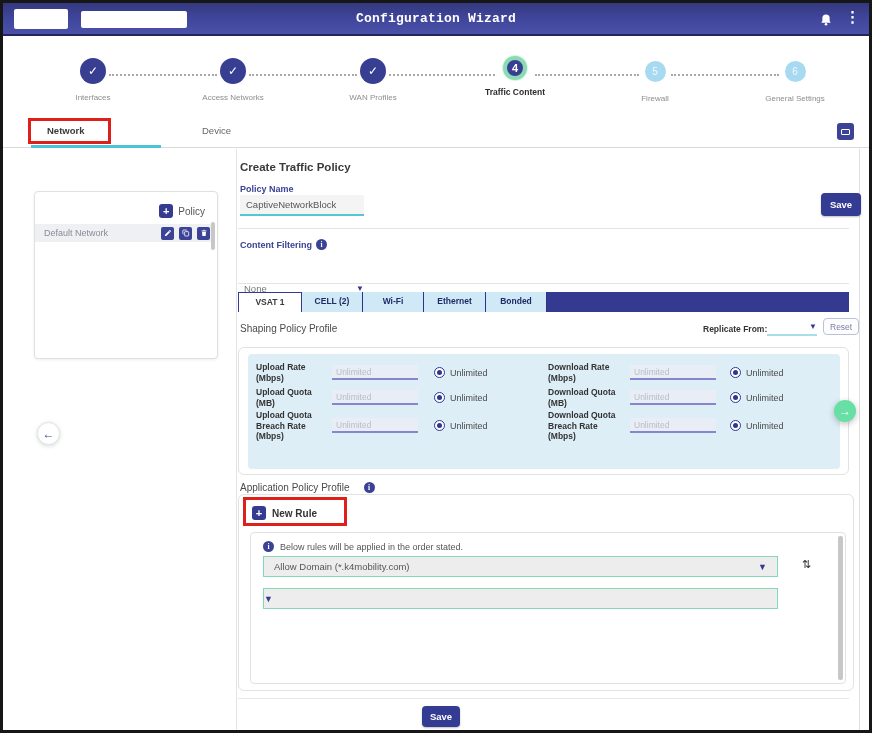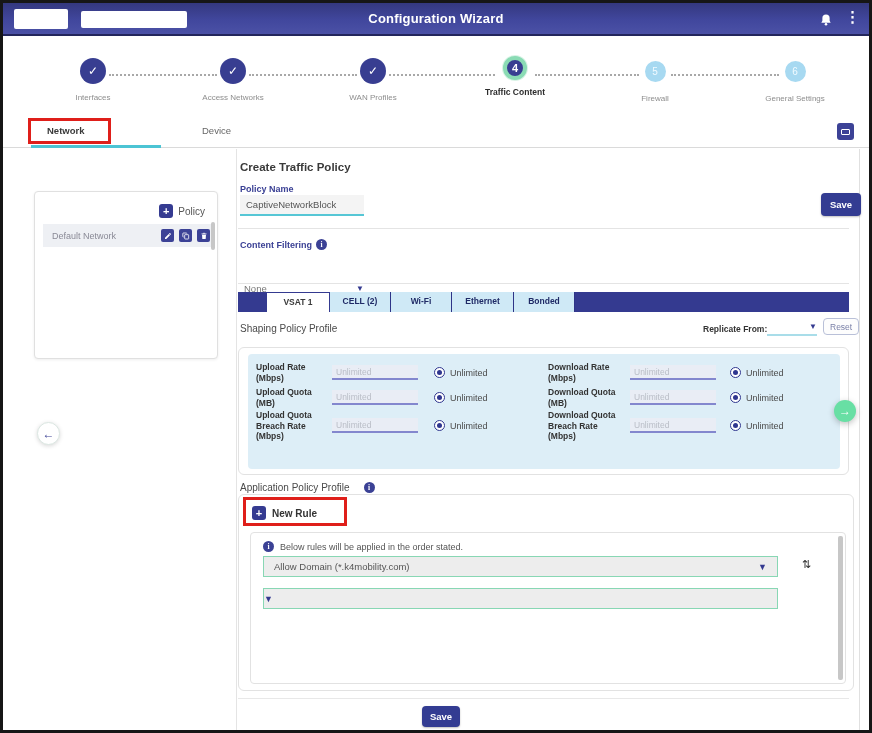"Configuration Wizard" .topbar { font-family: none -> Liberation Mono, monospace }
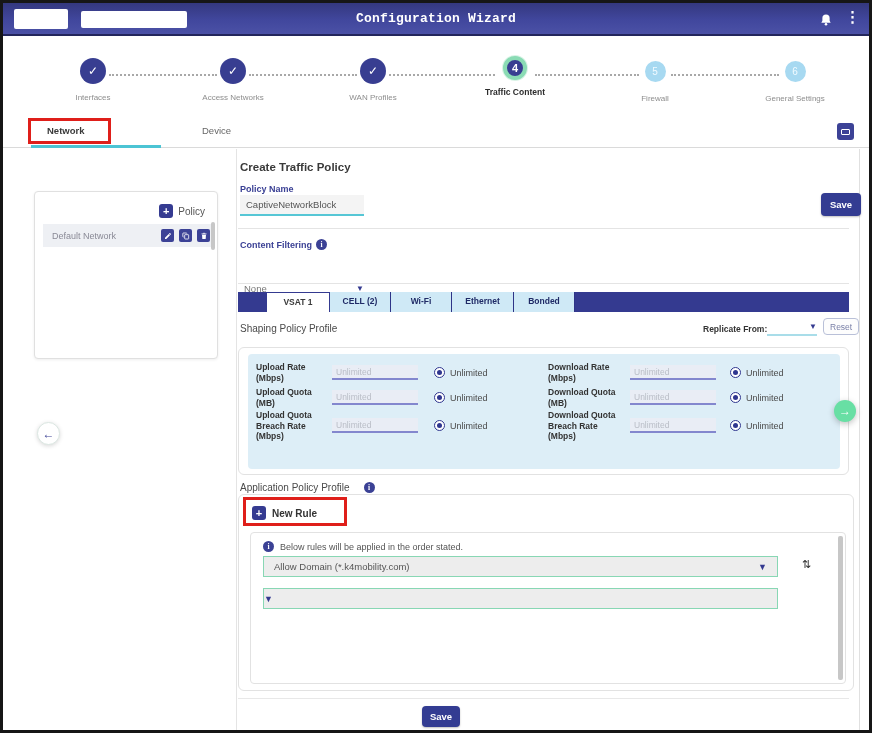"Default Network" div.abs { height: 23px -> 18px; left: 8px -> 0 }
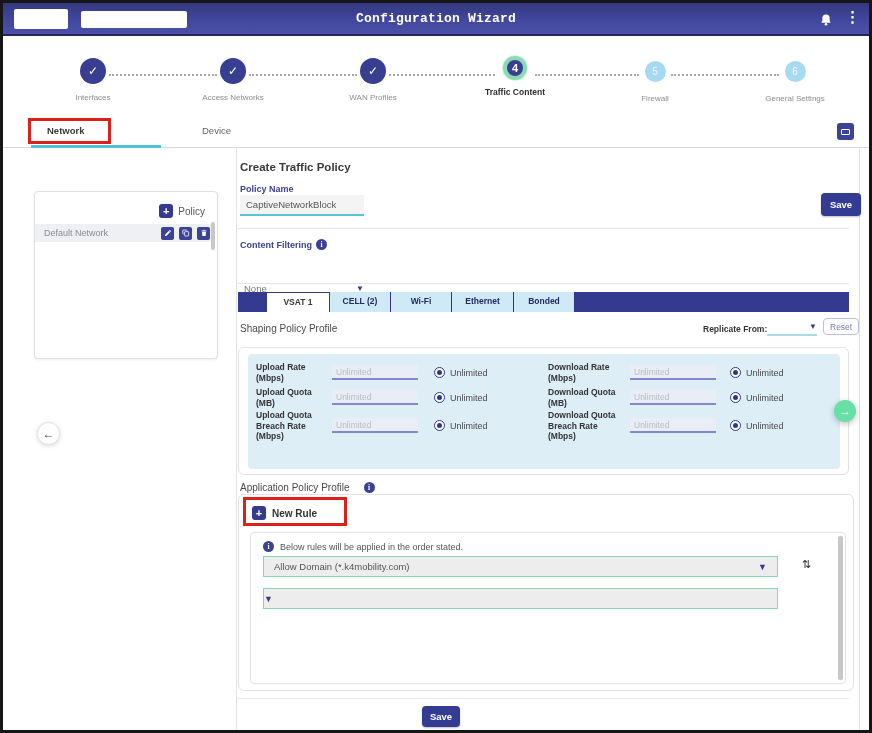"VSAT 1" div.abs { padding-left: 28px -> none }
